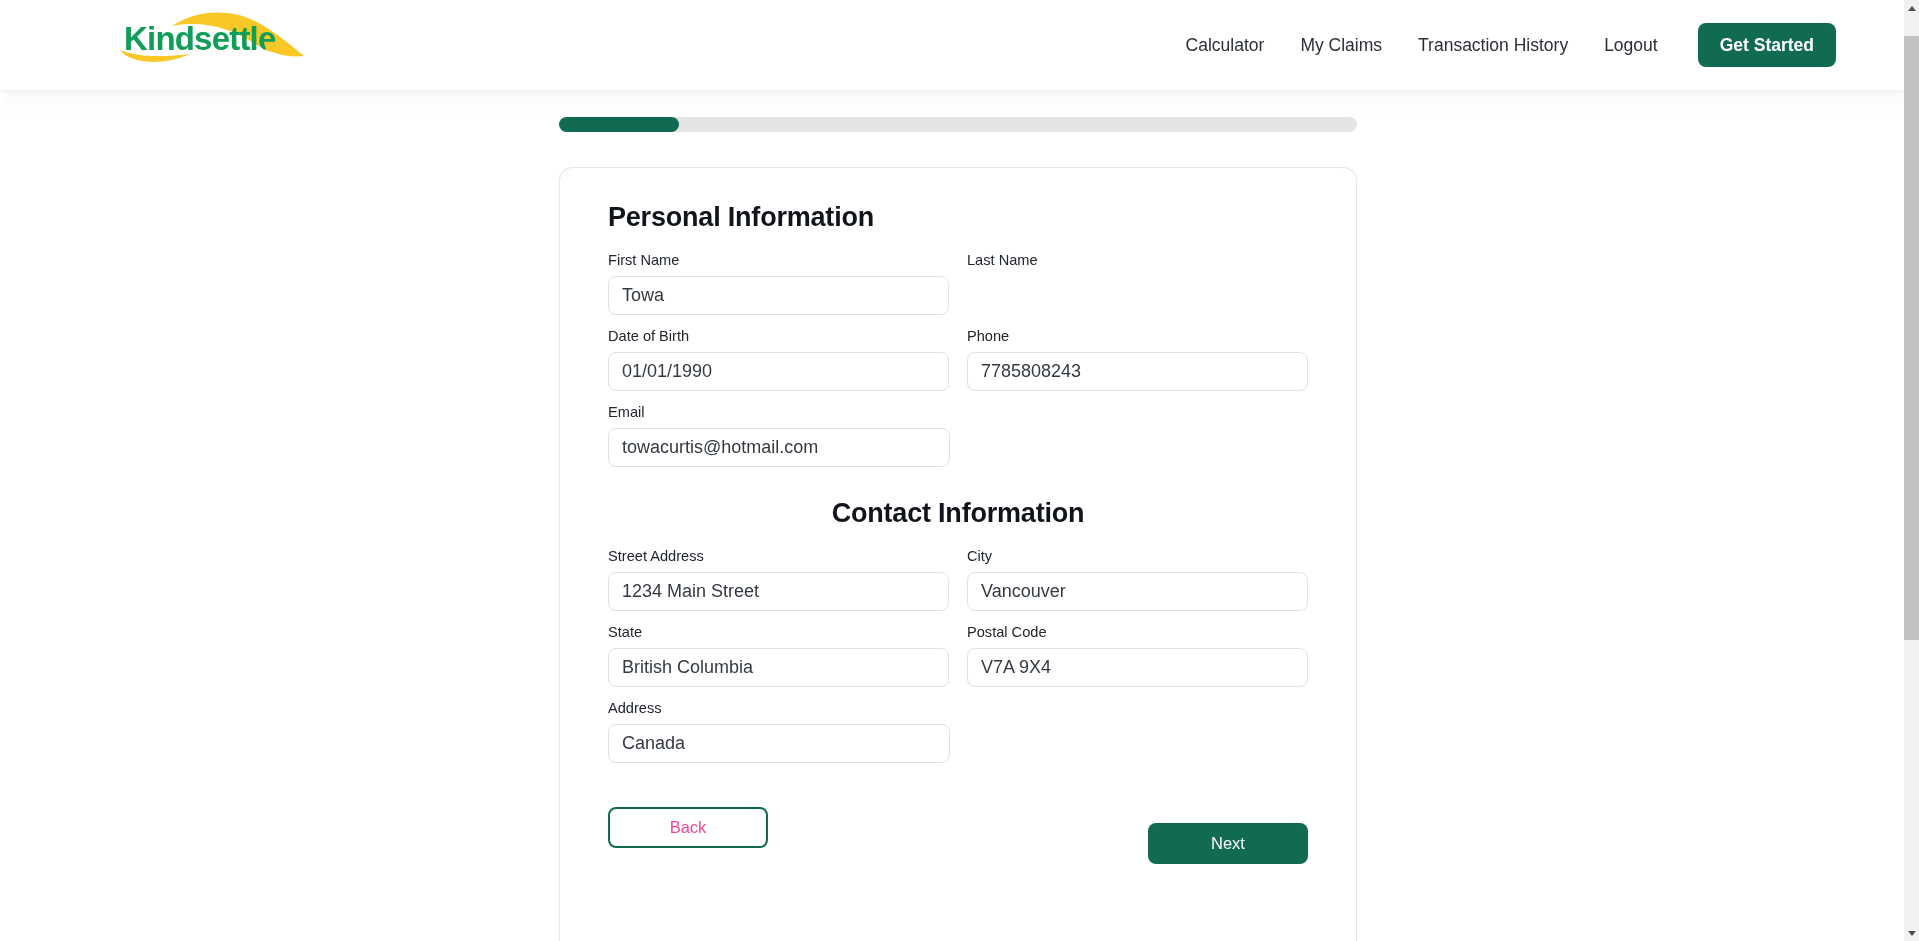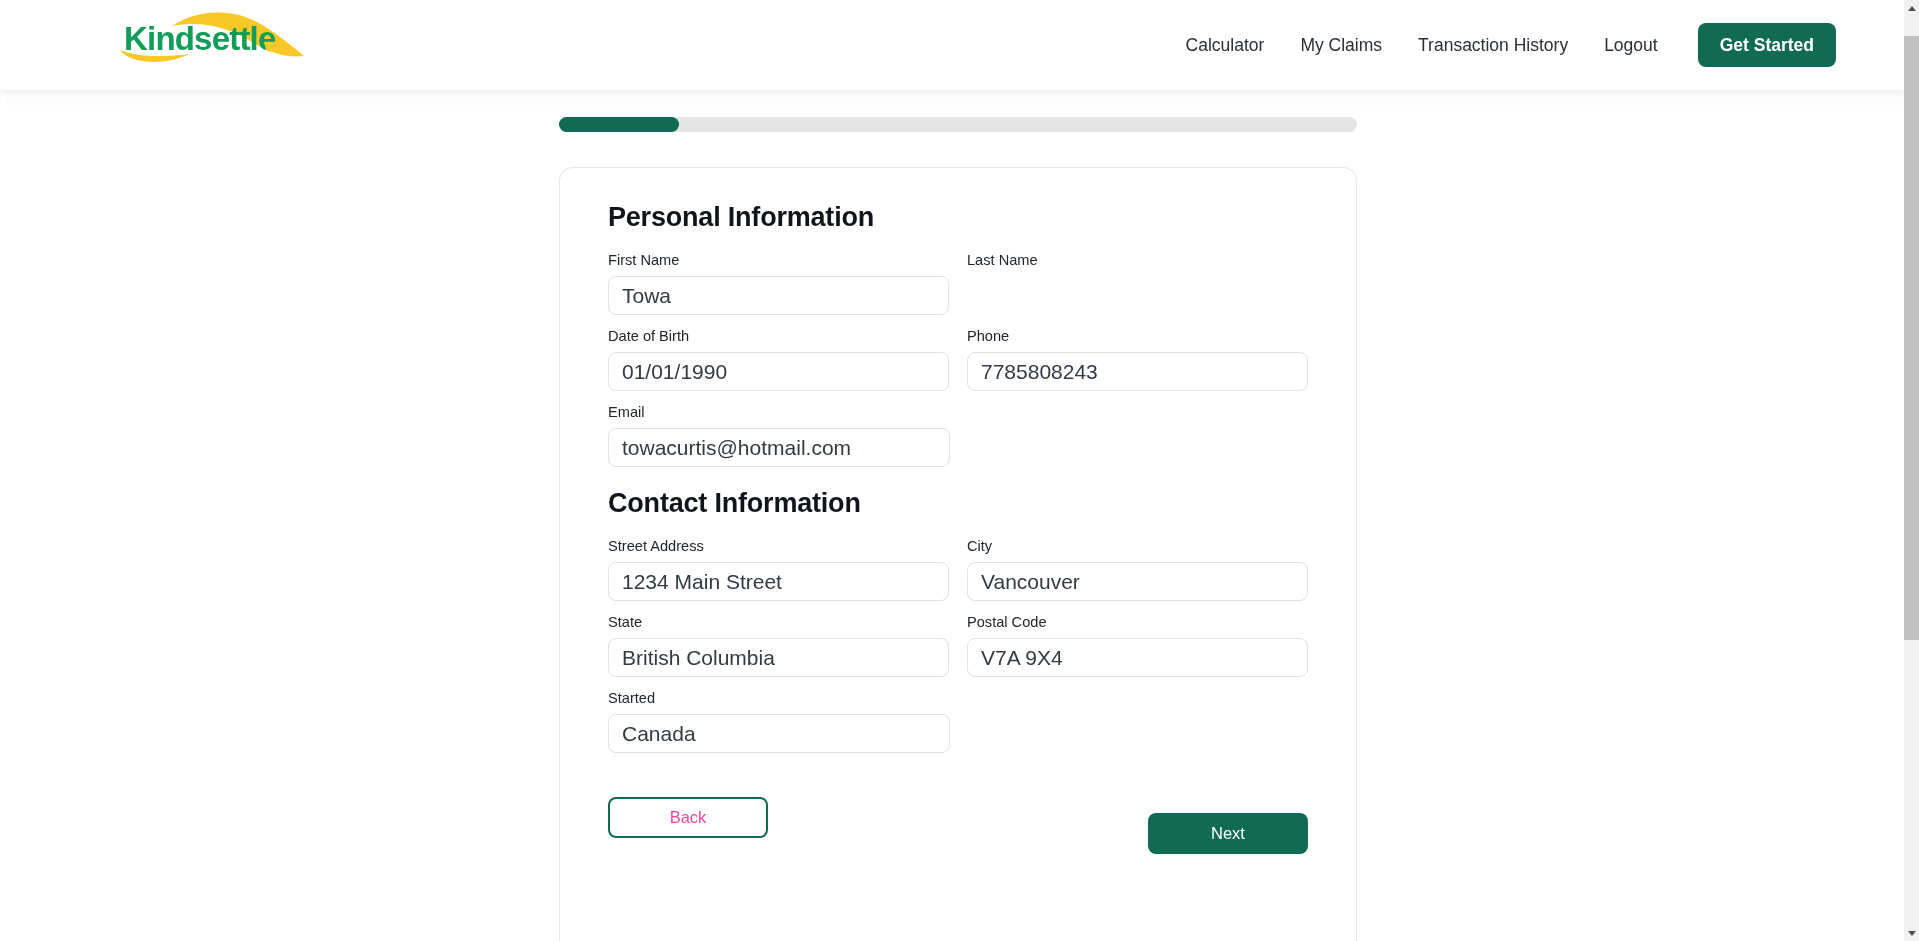"Towa" .field-input { font-size: 21px -> 18px }
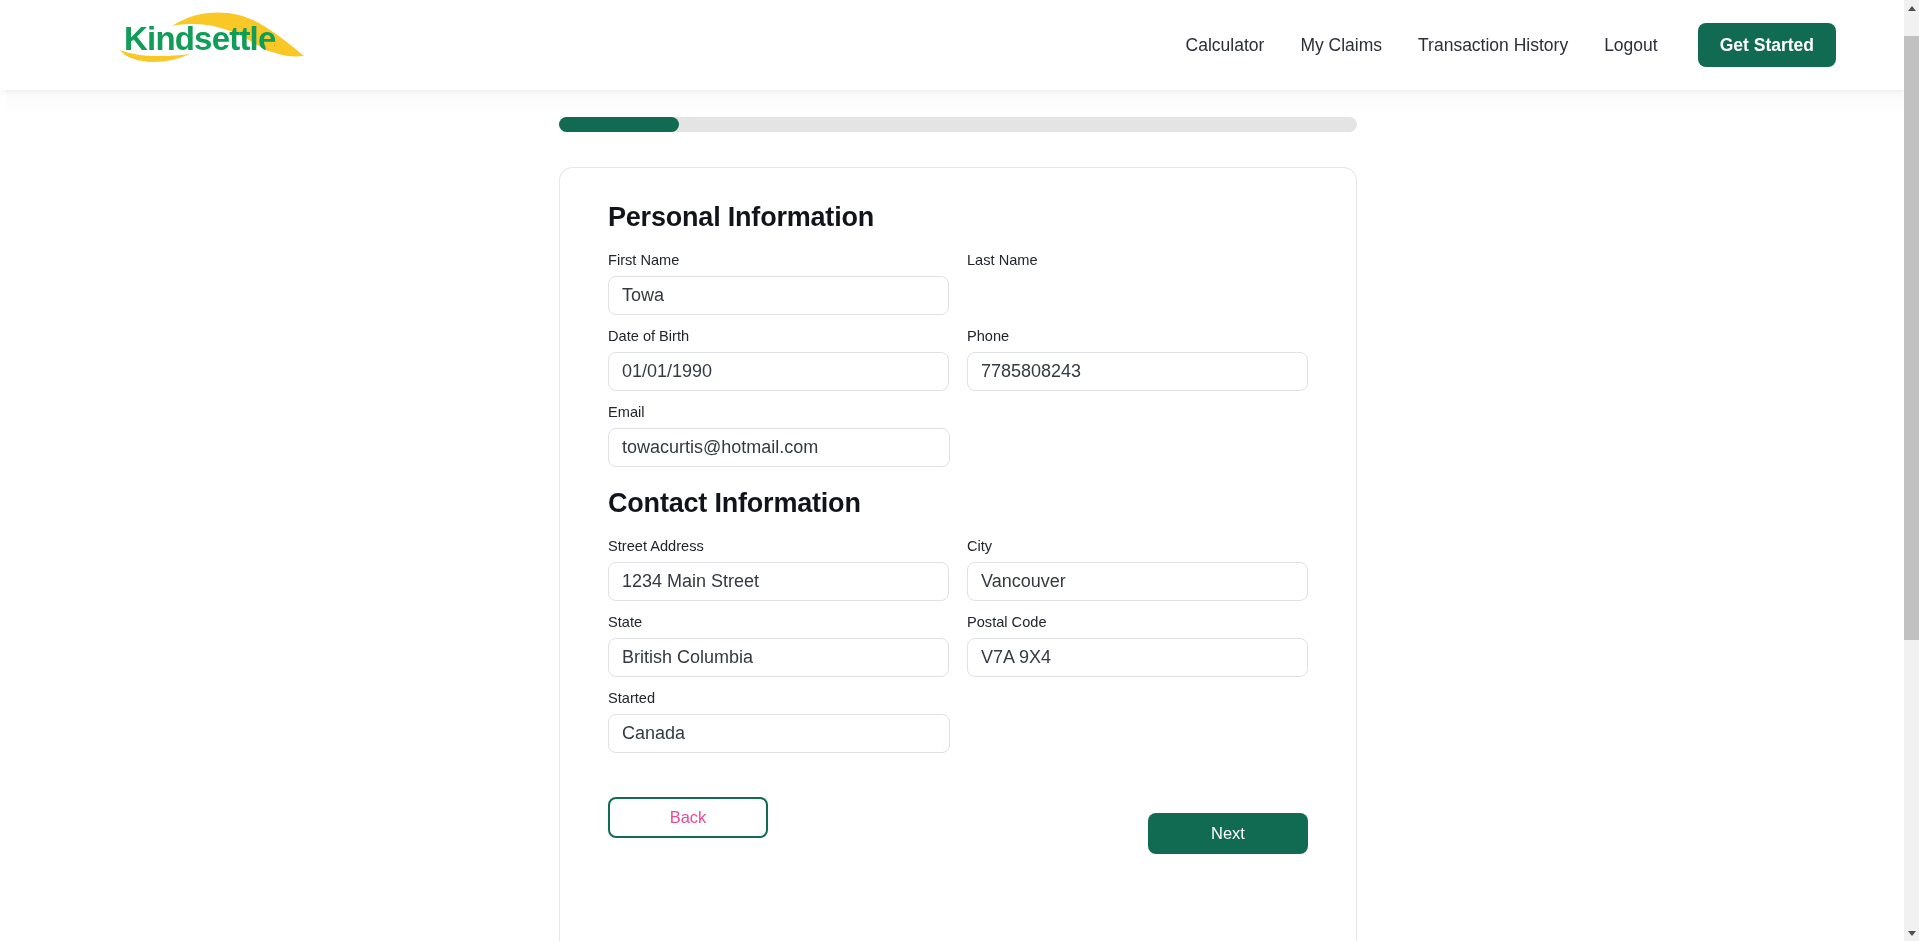"Contact Information" .section-title.second { margin-top: 21px -> 31px; text-align: none -> center }
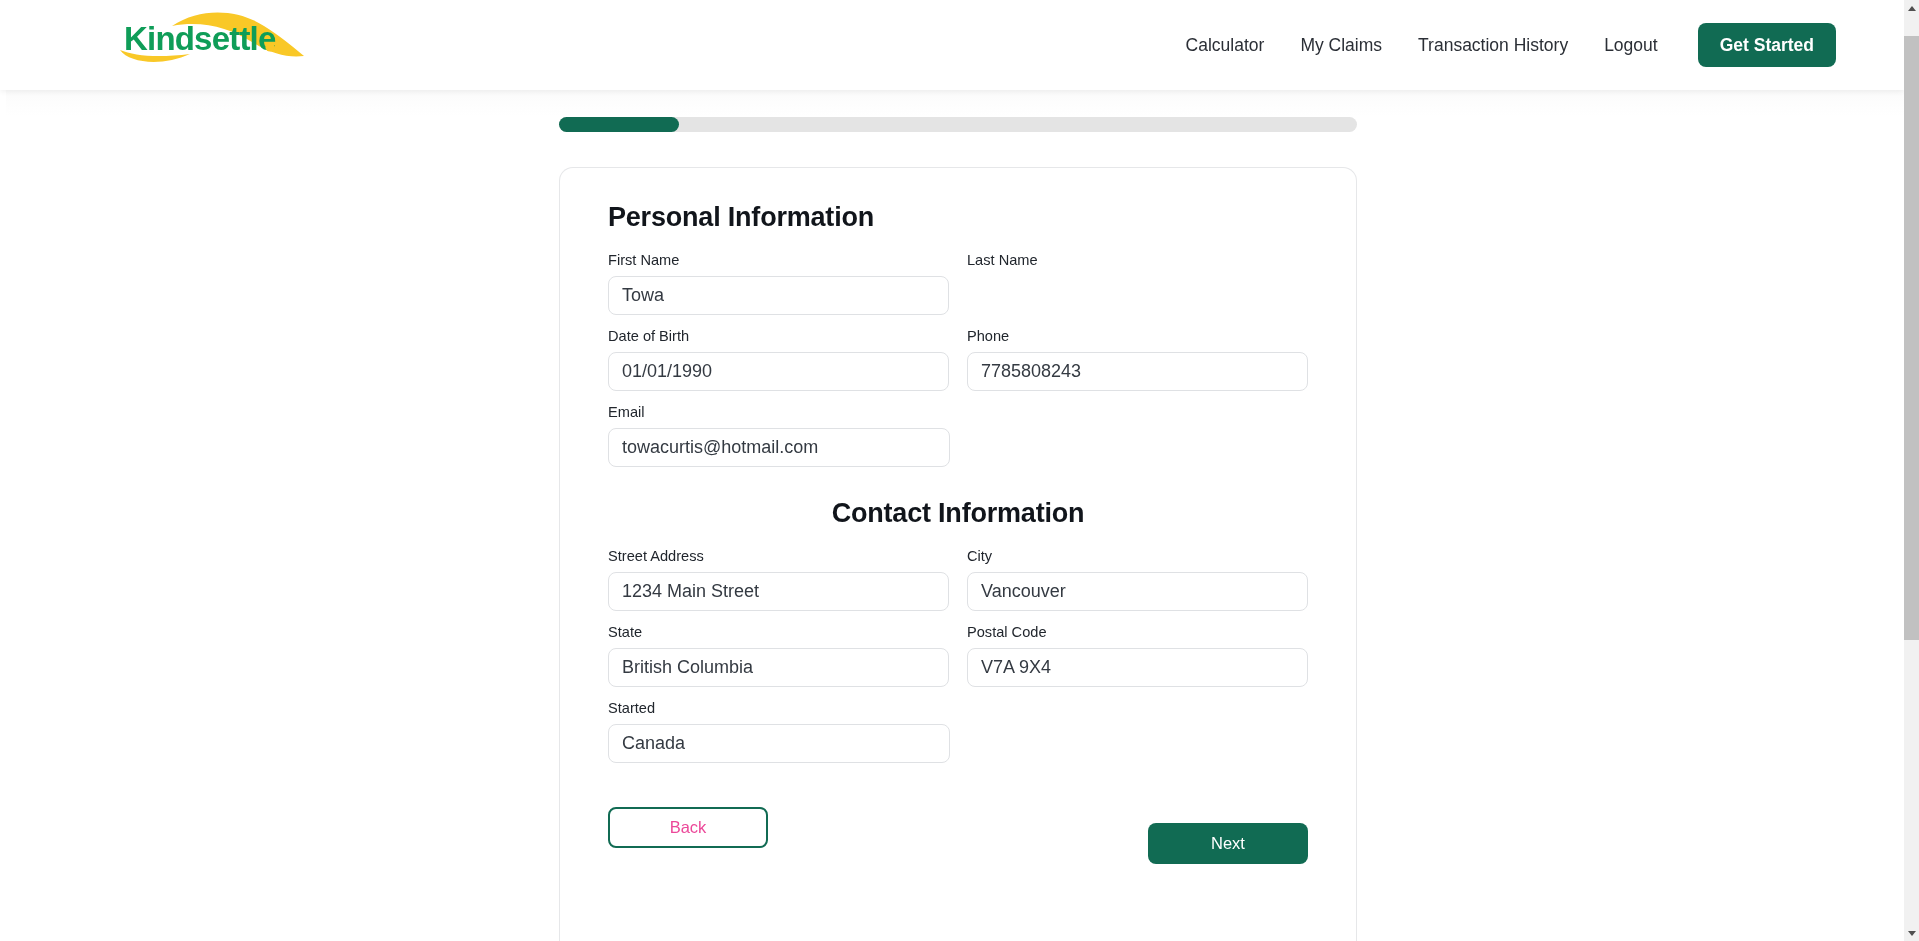"Started" label.field-label { text: Started -> Address }
